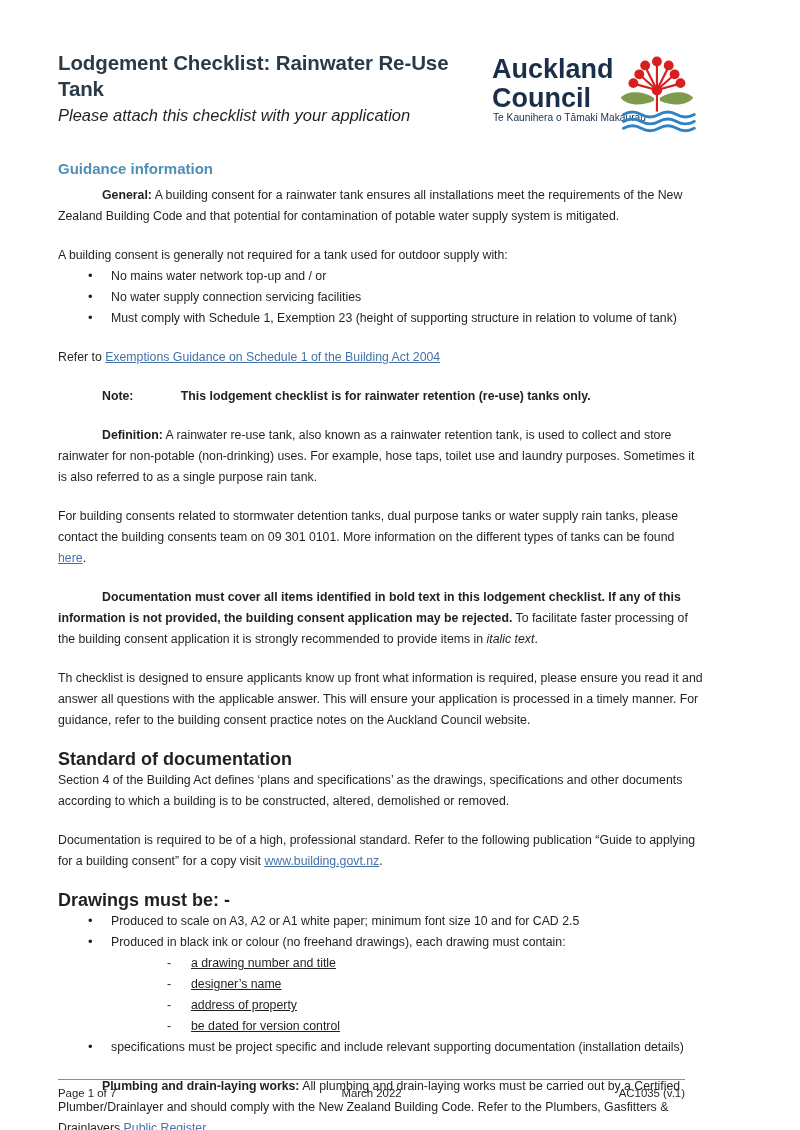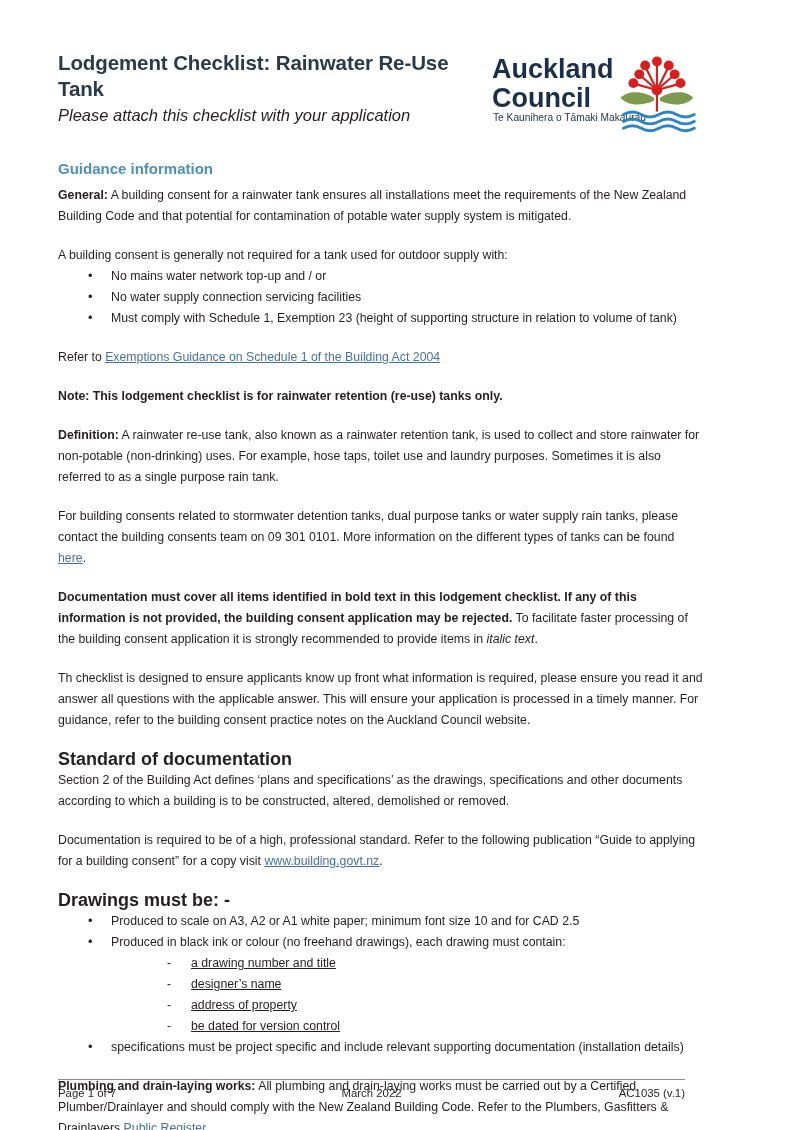"General:" b, .b { margin-left: none -> 44px }
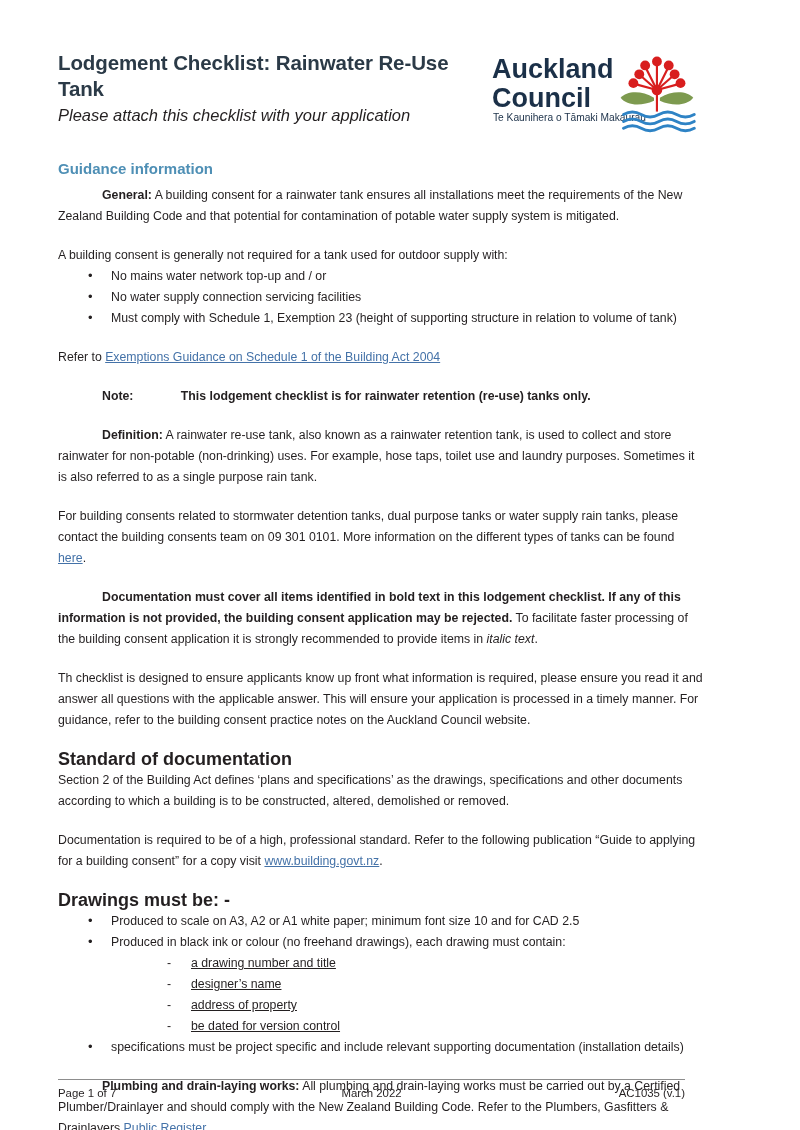"Section 2 of the Building" p.para { text: 2 -> 4 }
